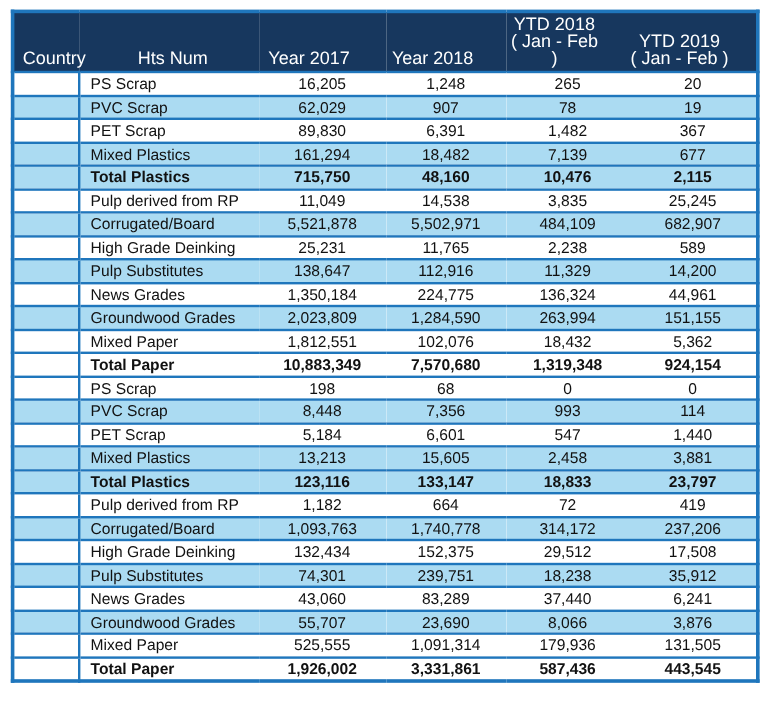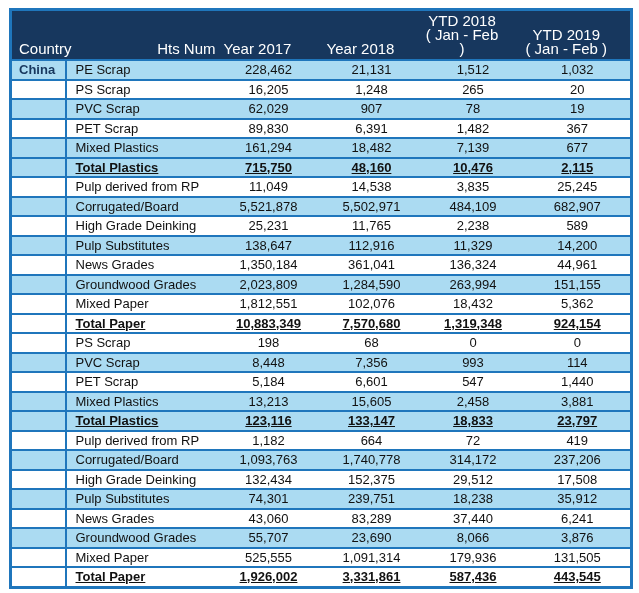"Country" thead th.left { text-align: right -> center }
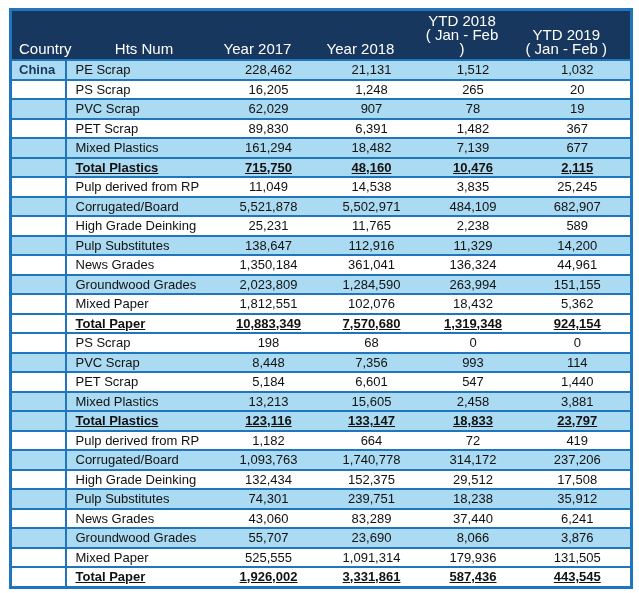"China" tr.shaded { html: <tr> <td>China</td> <td>PE Scrap</td> <td>228,462</td> <td>21,131</td> <td>1,512</td> <td>1,032</td> </tr> -> none }
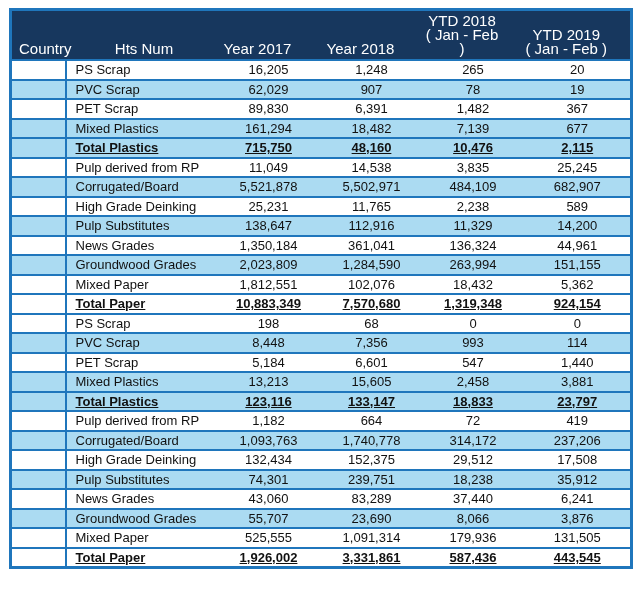"Total Plastics" tbody tr.total td { text-decoration: underline -> none }
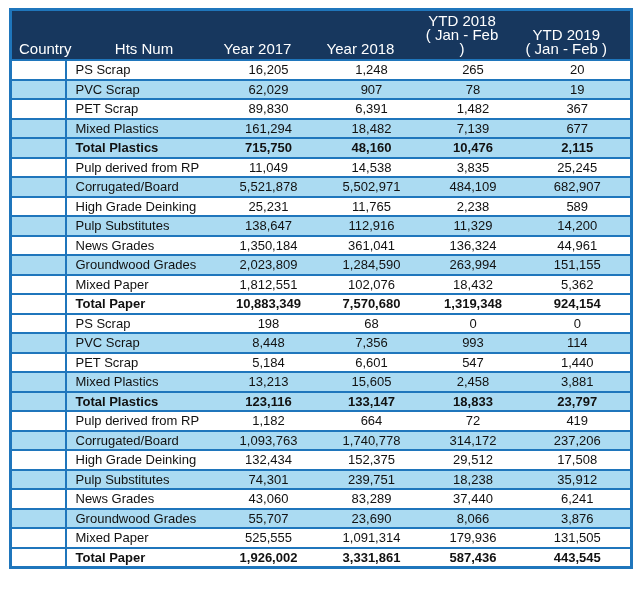"361,041" td { text: 361,041 -> 224,775 }
